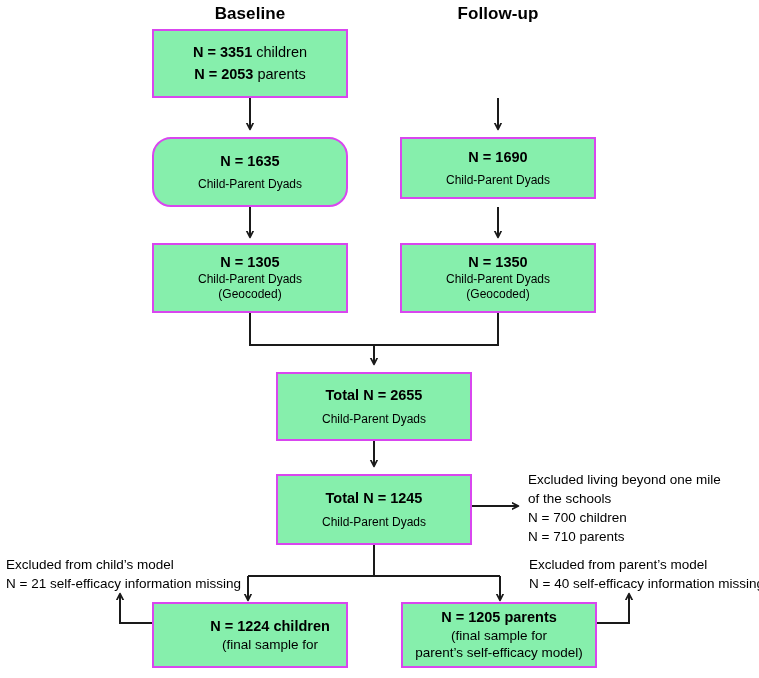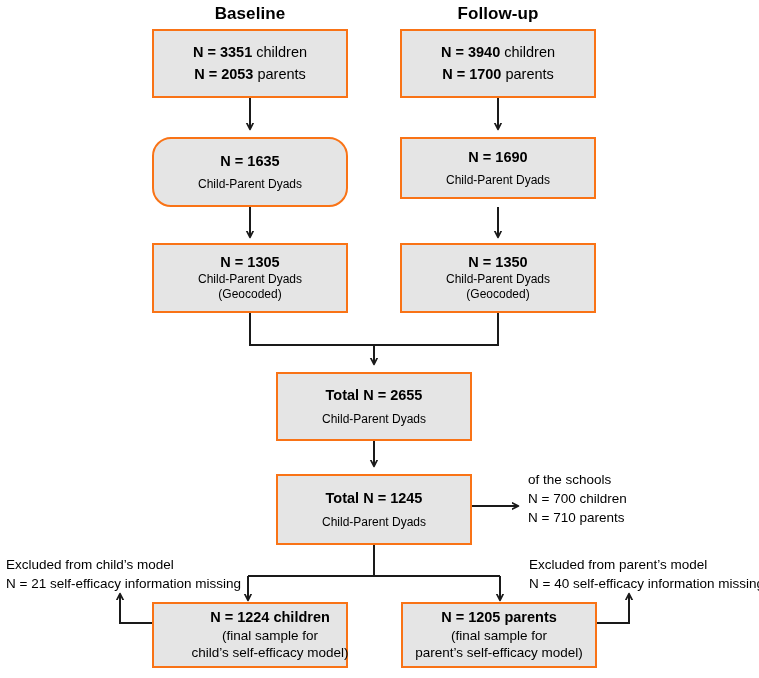"N = 3351 children" .node { background: #e5e5e5 -> #86efac; border: 2px solid #f97316 -> 2px solid #d946ef }
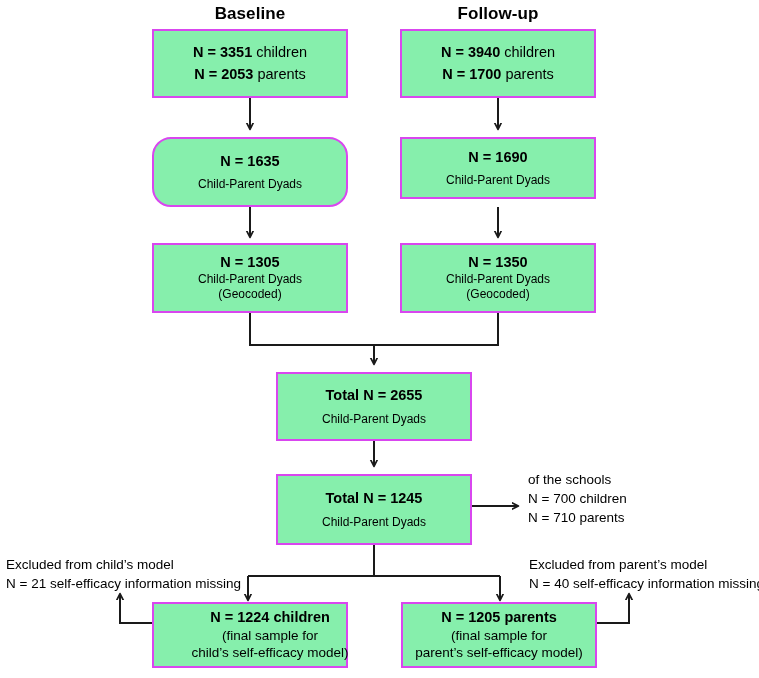"N = 3940 children" div.node { html: <div> <div> <span>N = 3940</span><span> children</span> </div> <div></div> <div> <span>N = 1700</span><span> parents</span> </div> </div> -> none }
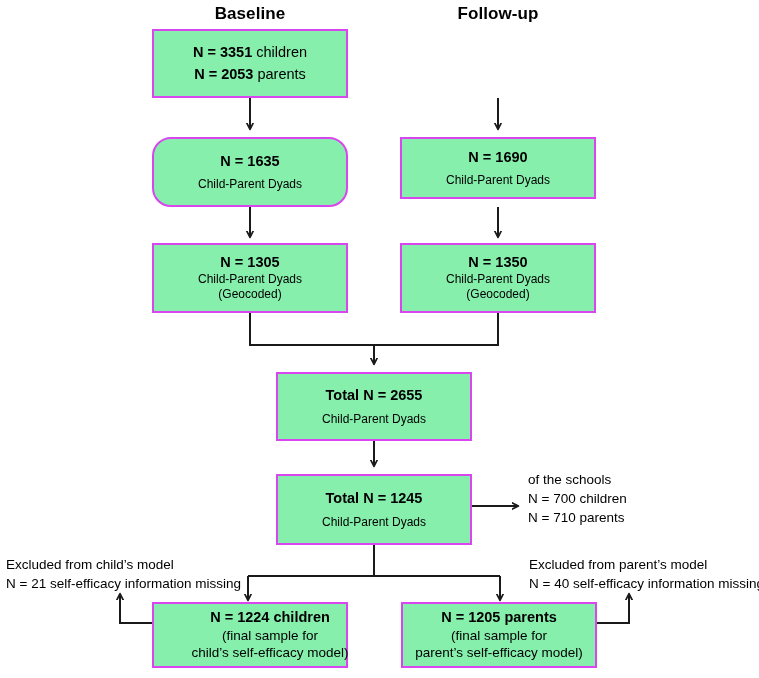"Excluded living beyond one mile" div { html: none -> <div>Excluded living beyond one mile</div> }
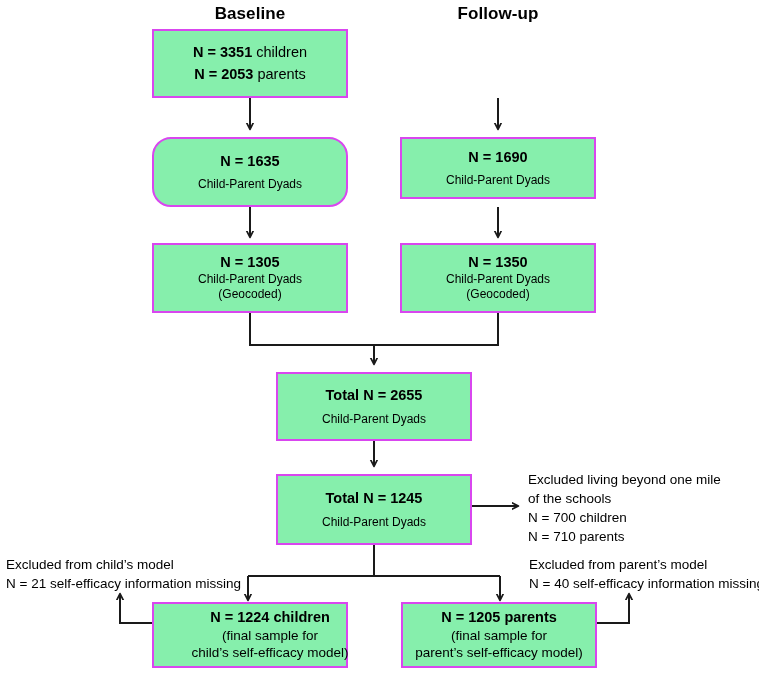"child’s self-efficacy model)" div.sub-sm { html: <div>child’s self-efficacy model)</div> -> none }
